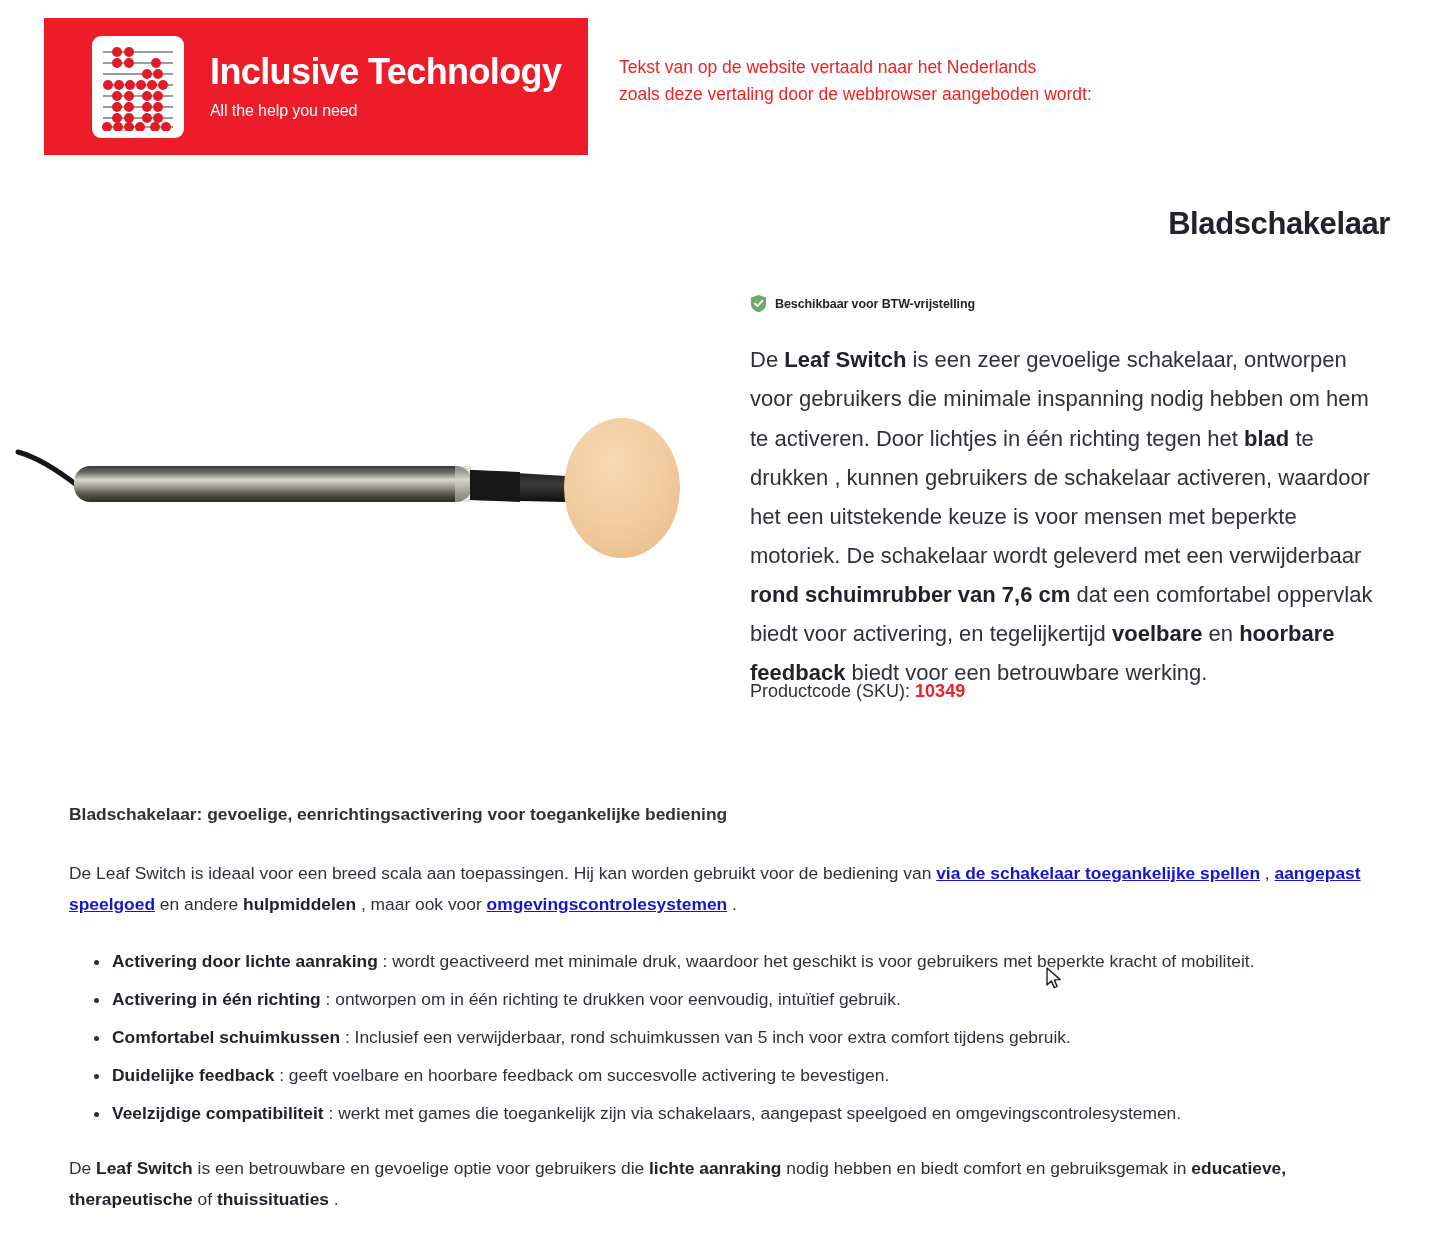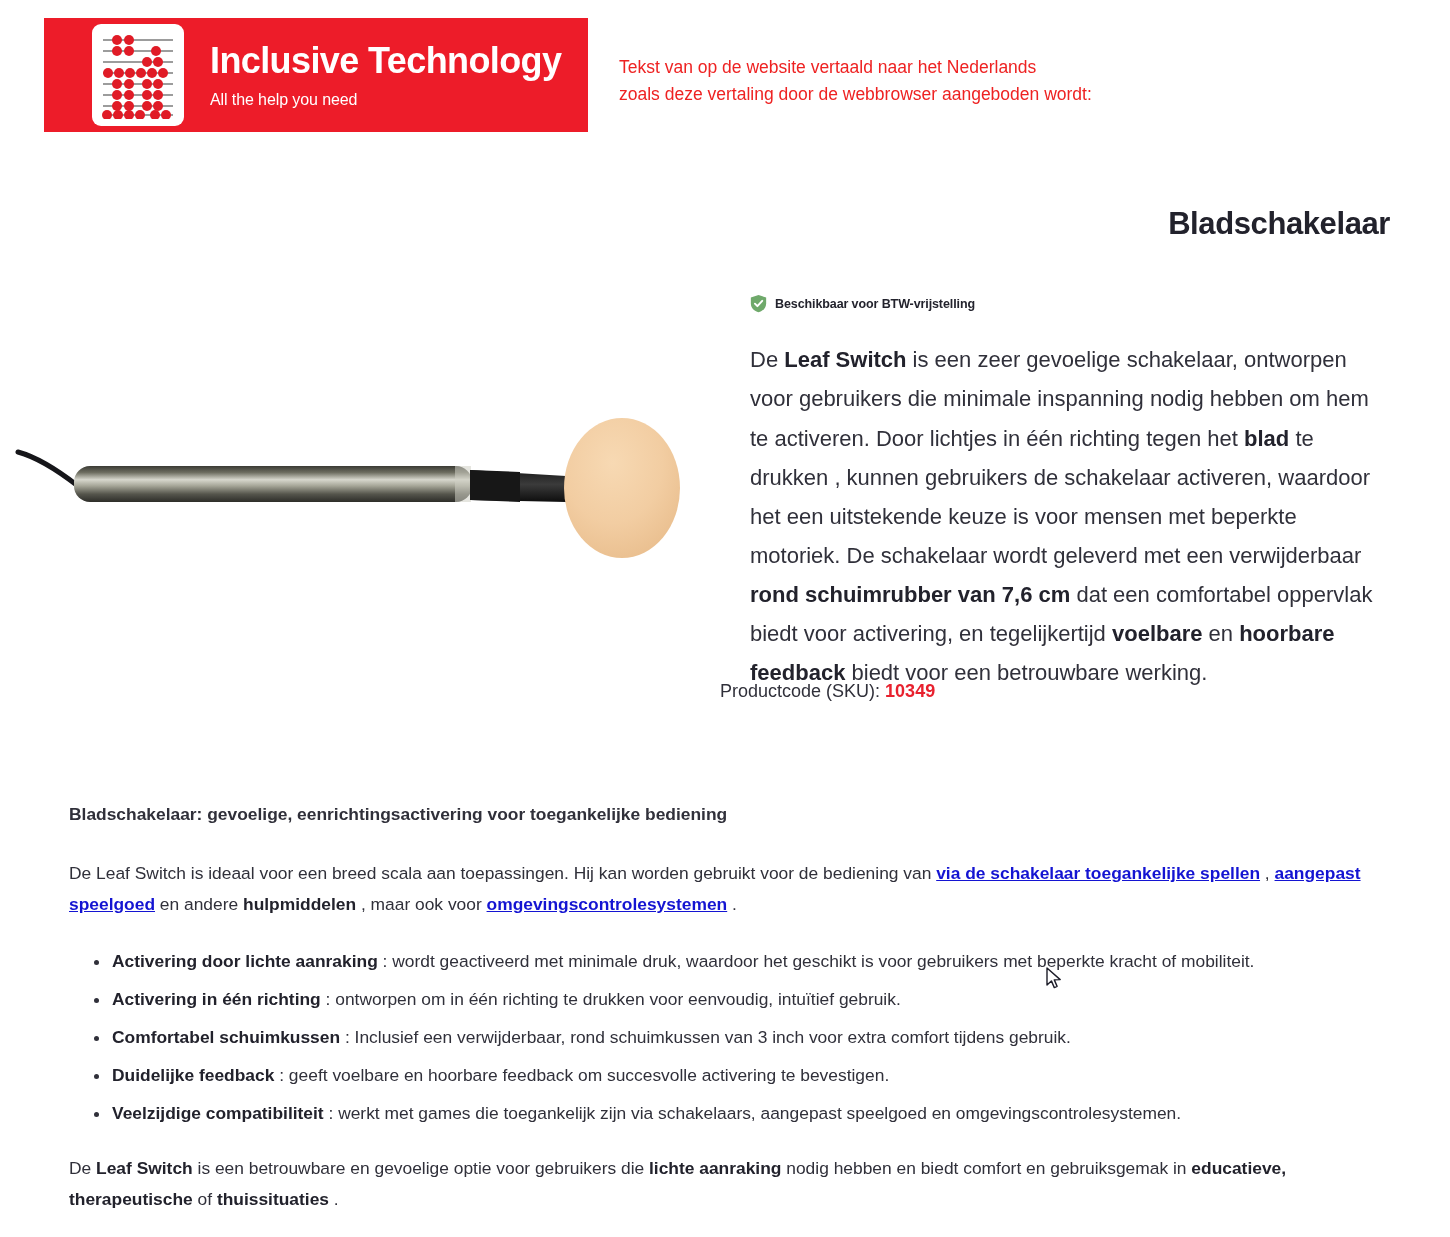"Inclusive Technology" .logo-banner { height: 114px -> 137px }
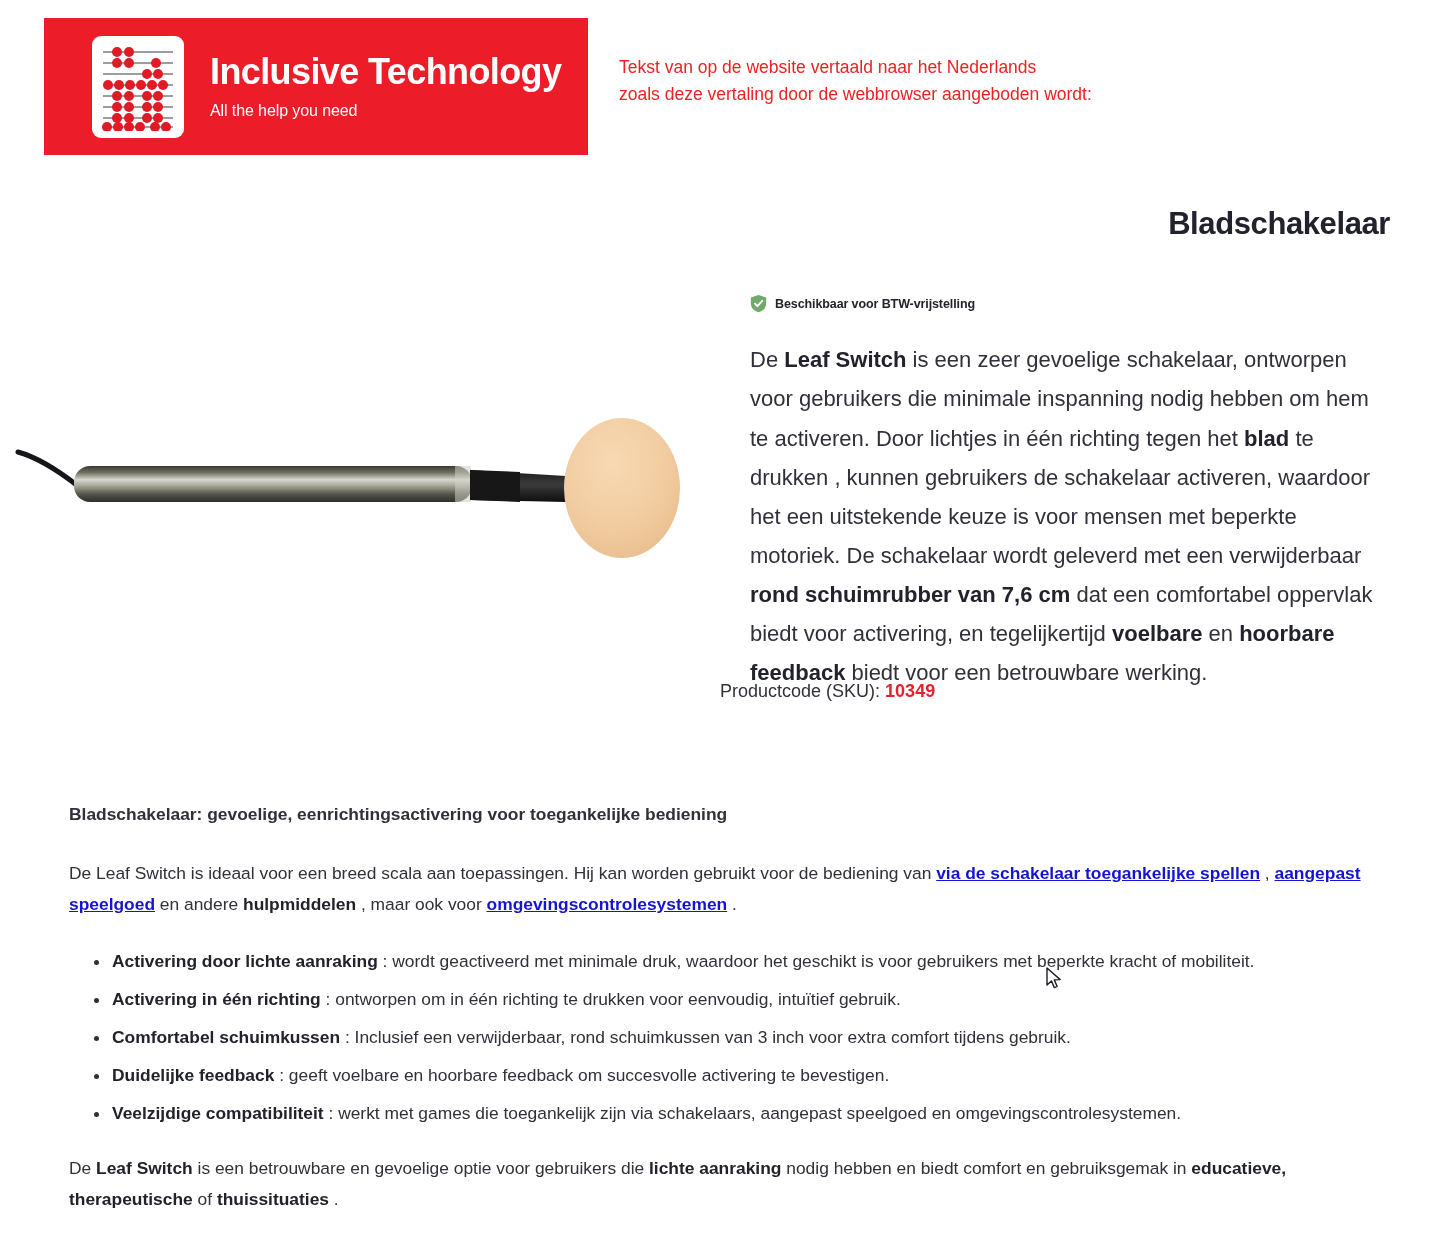"Productcode (SKU): 10349" .sku-line { left: 720px -> 750px }
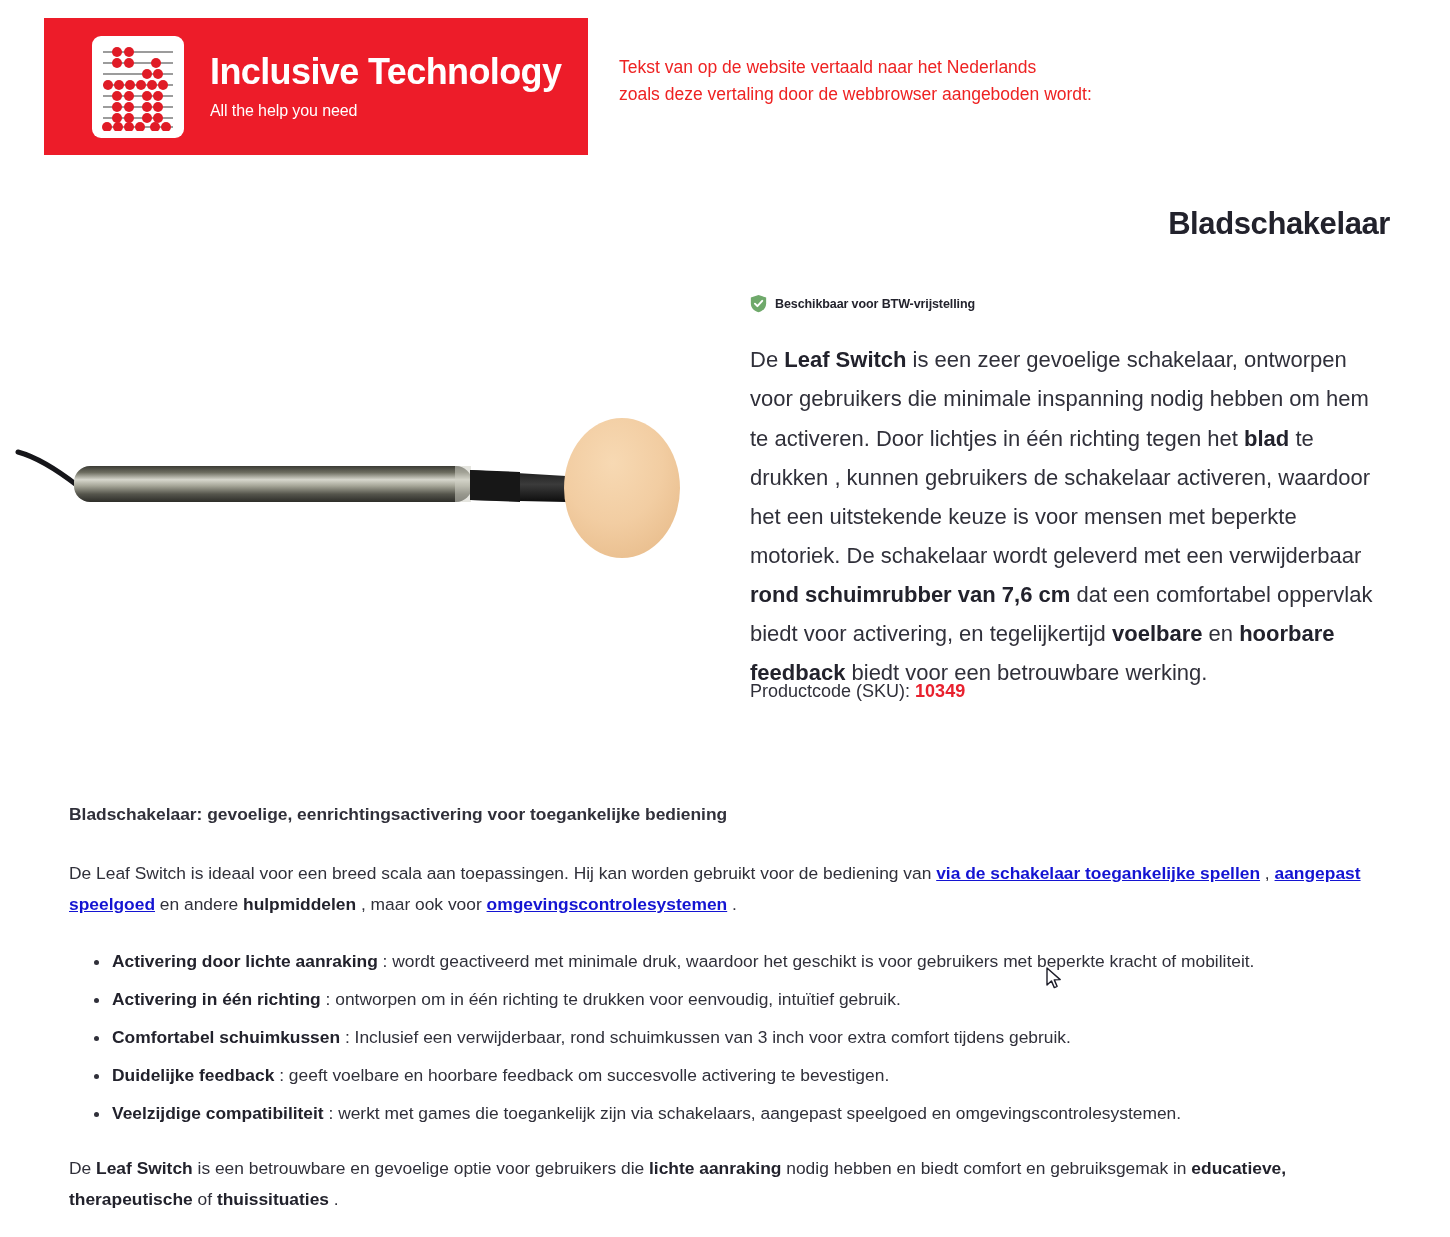": Inclusief een verwijderbaar, rond" span { text: 3 -> 5 }
